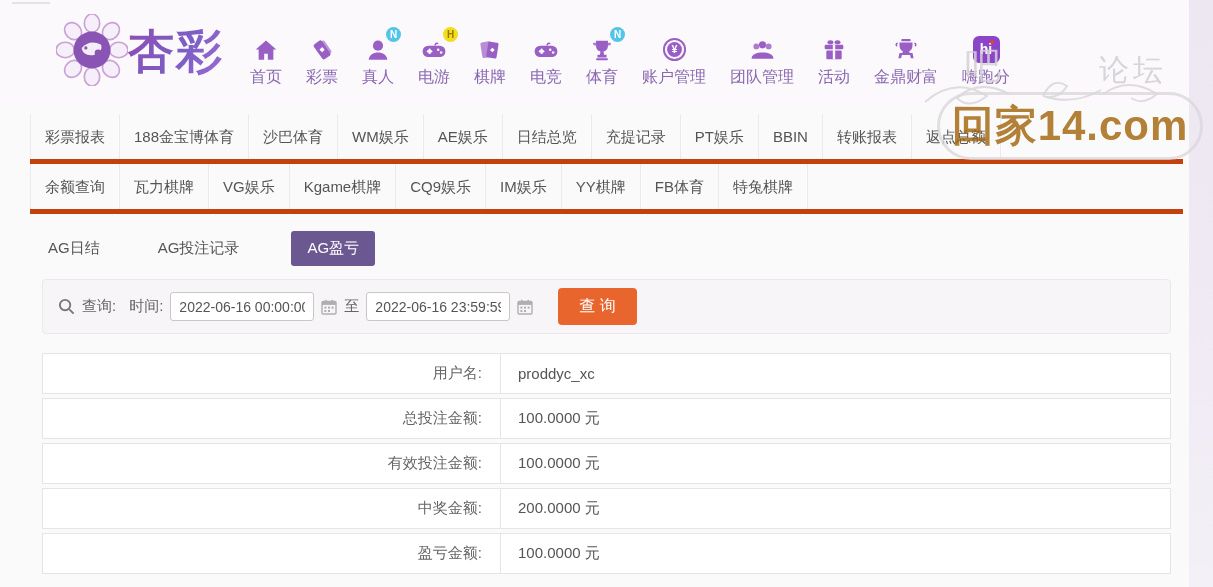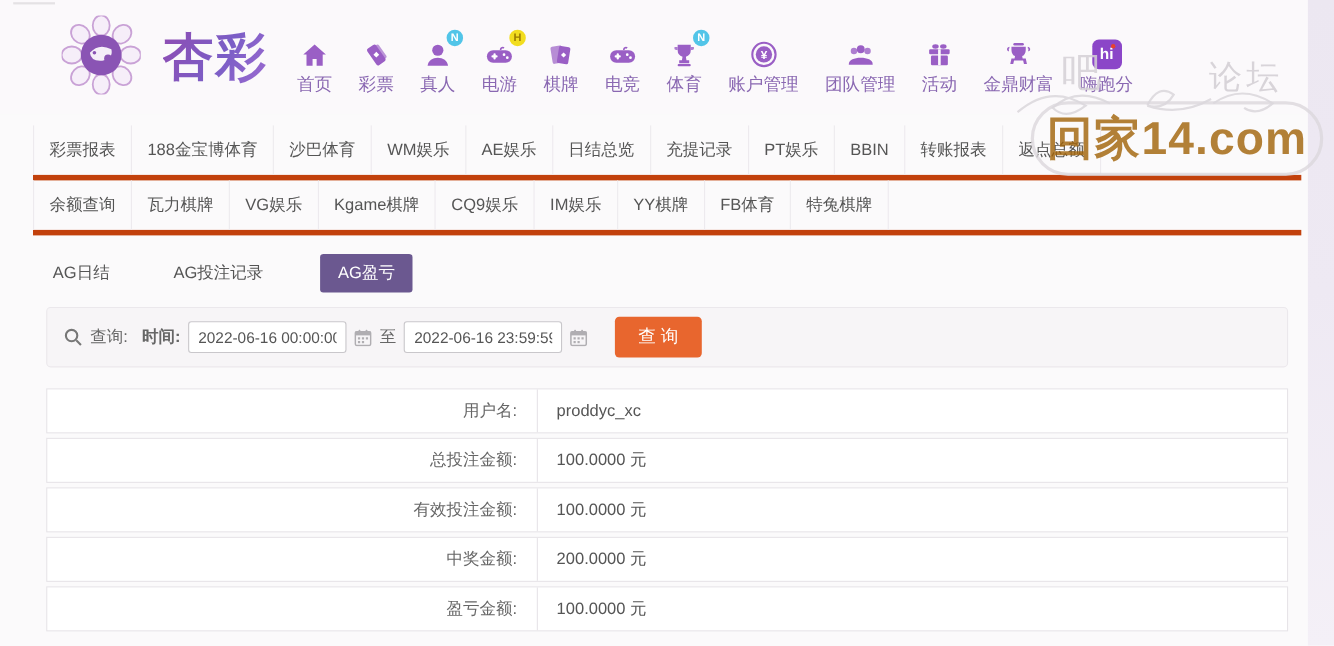"杏彩" .logo { gap: 20px -> 0 }
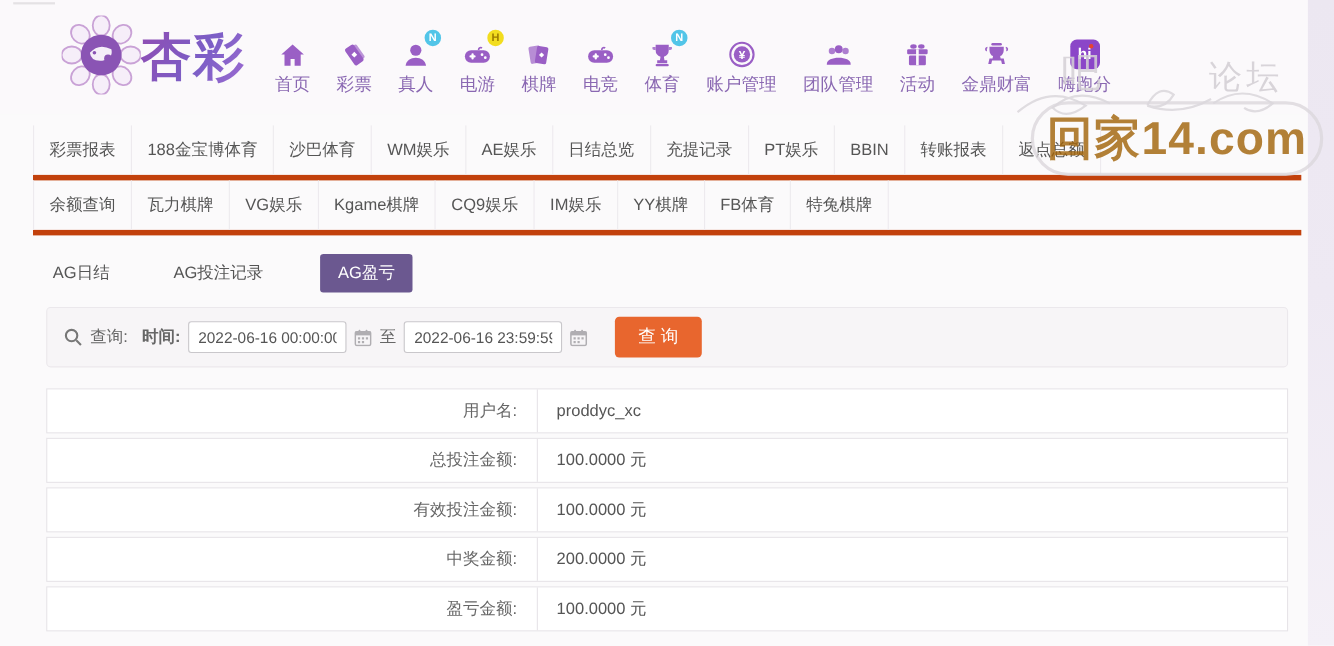"时间:" span.slabel { font-weight: bold -> none }
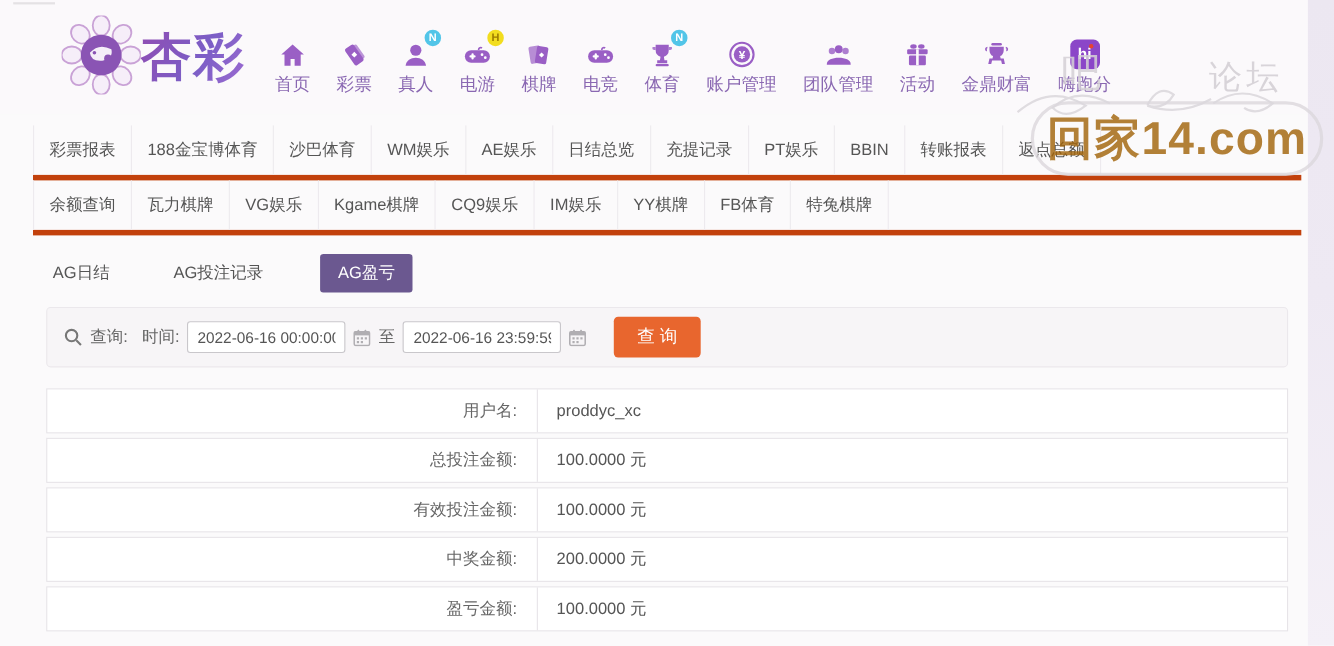"用户名:" .report-row { padding-left: none -> 12px }
